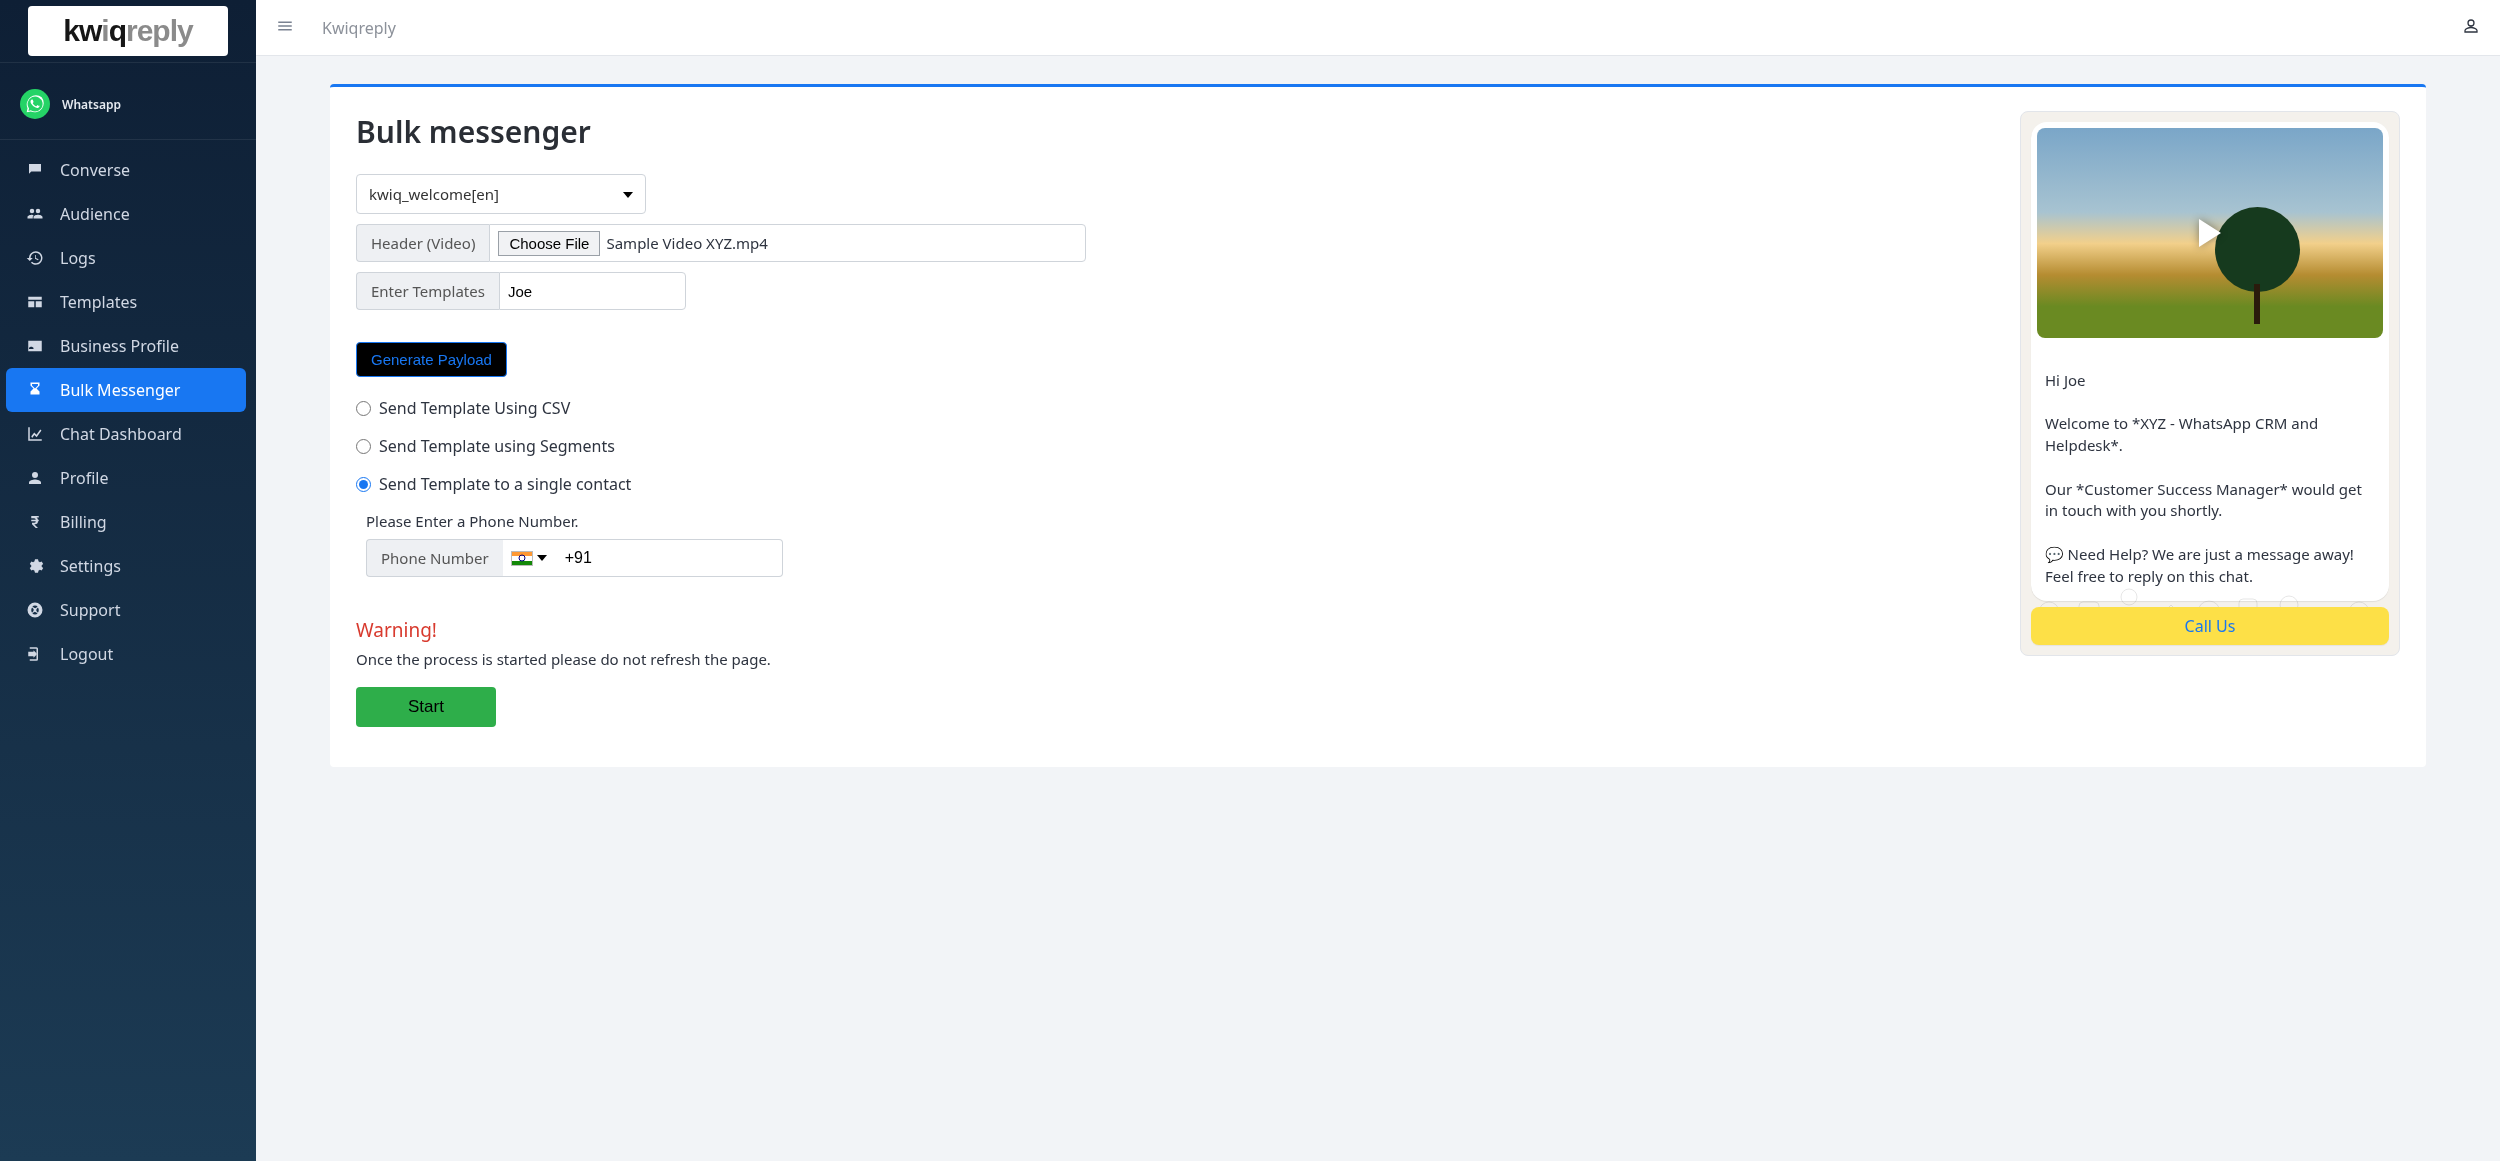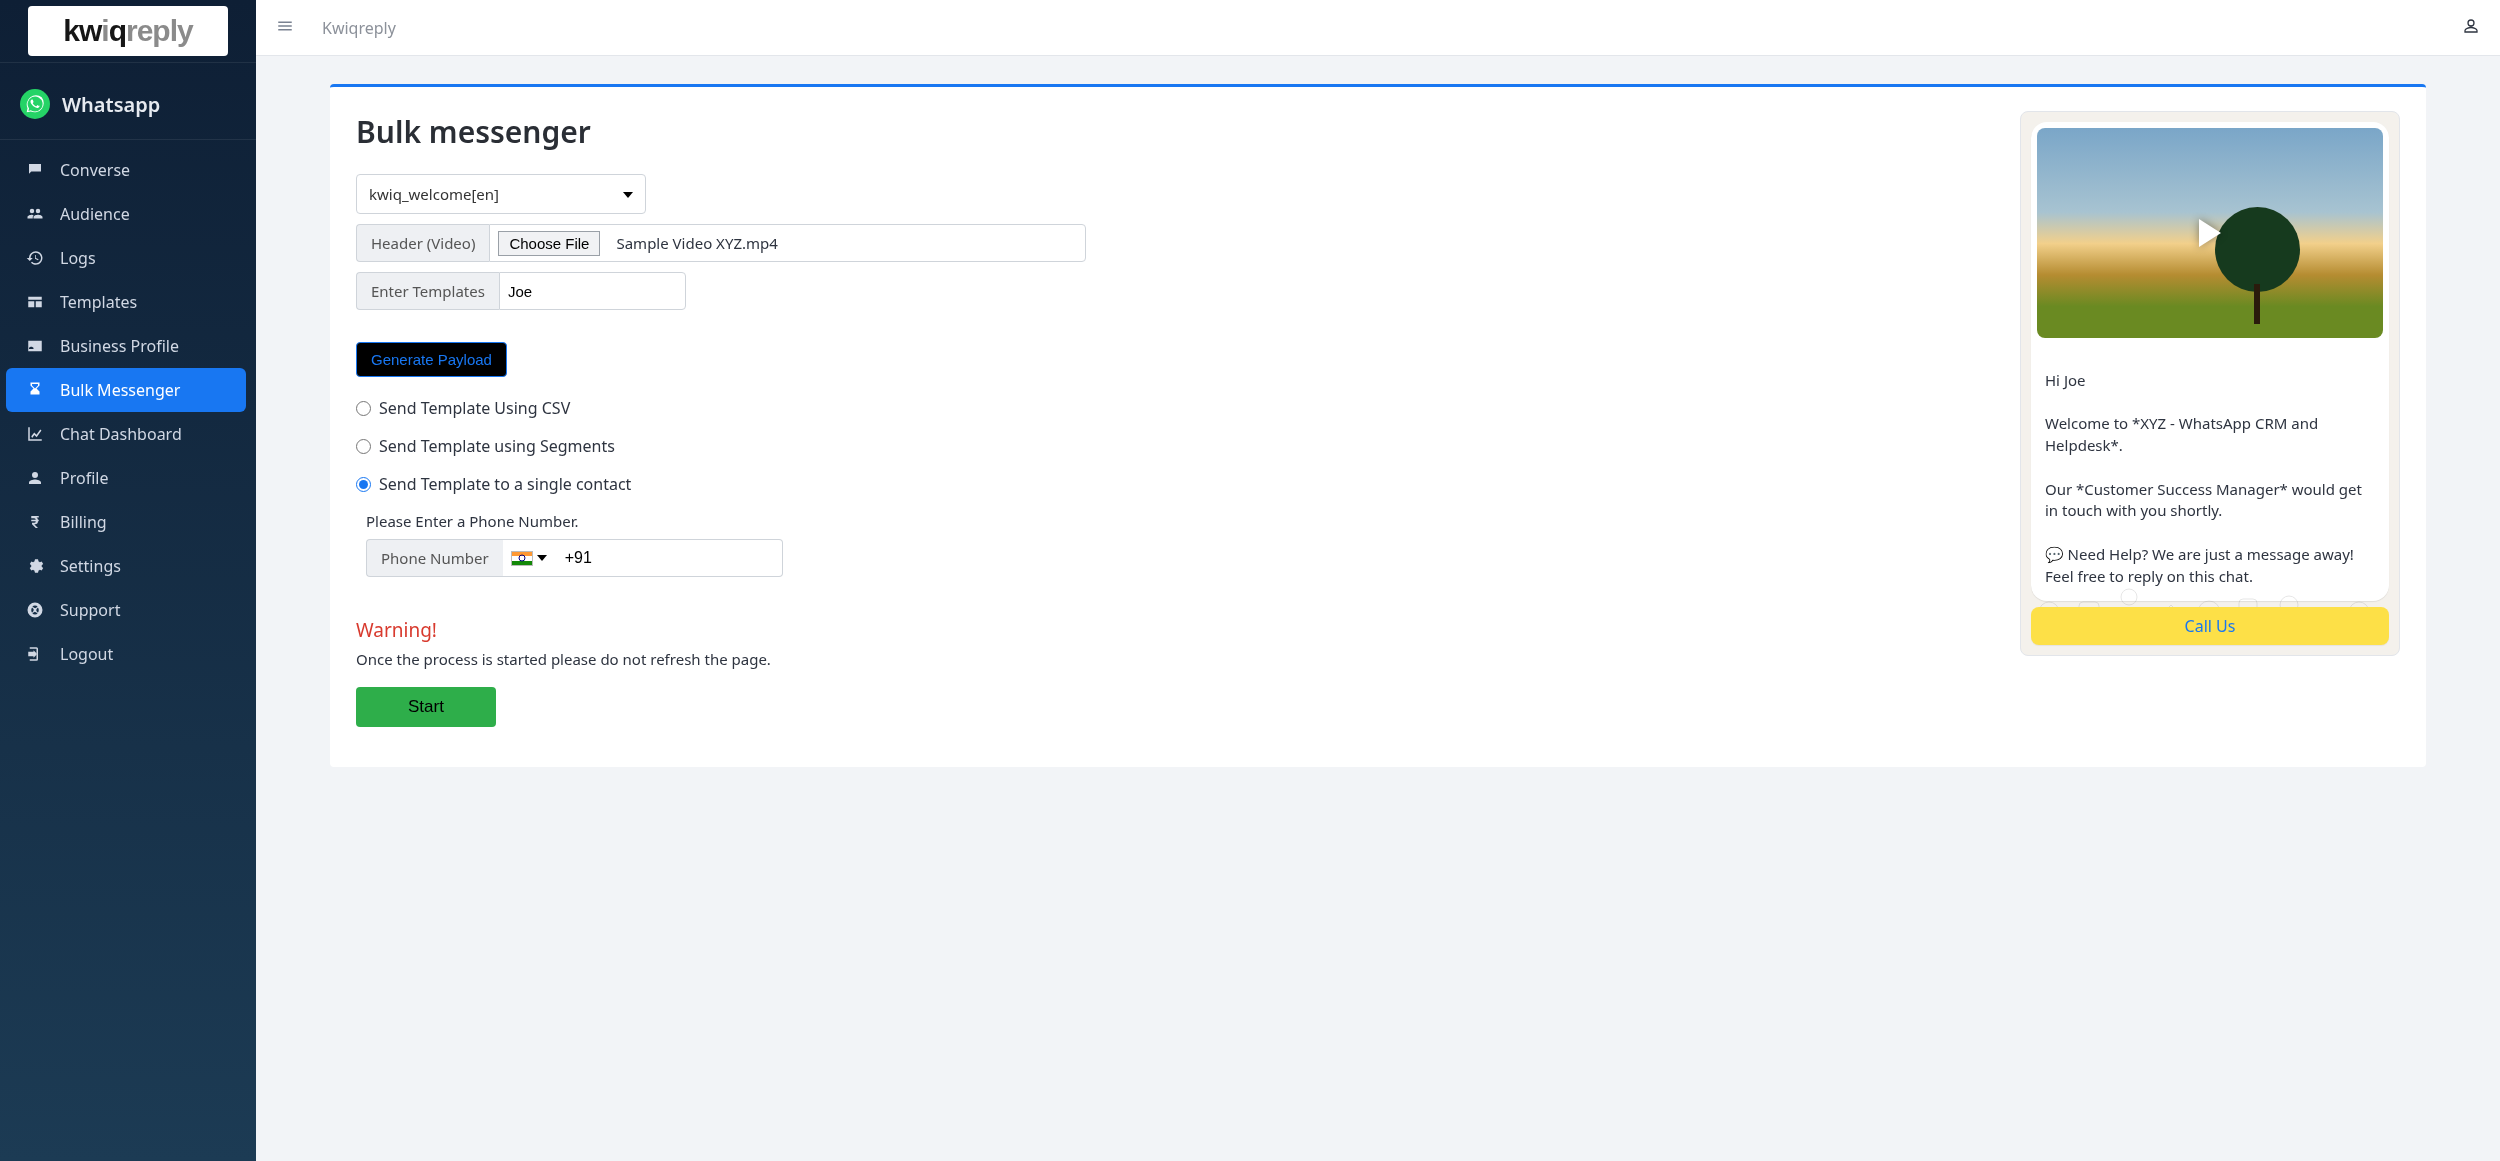"Whatsapp" .sidebar .section-header { font-size: 20px -> 12px }
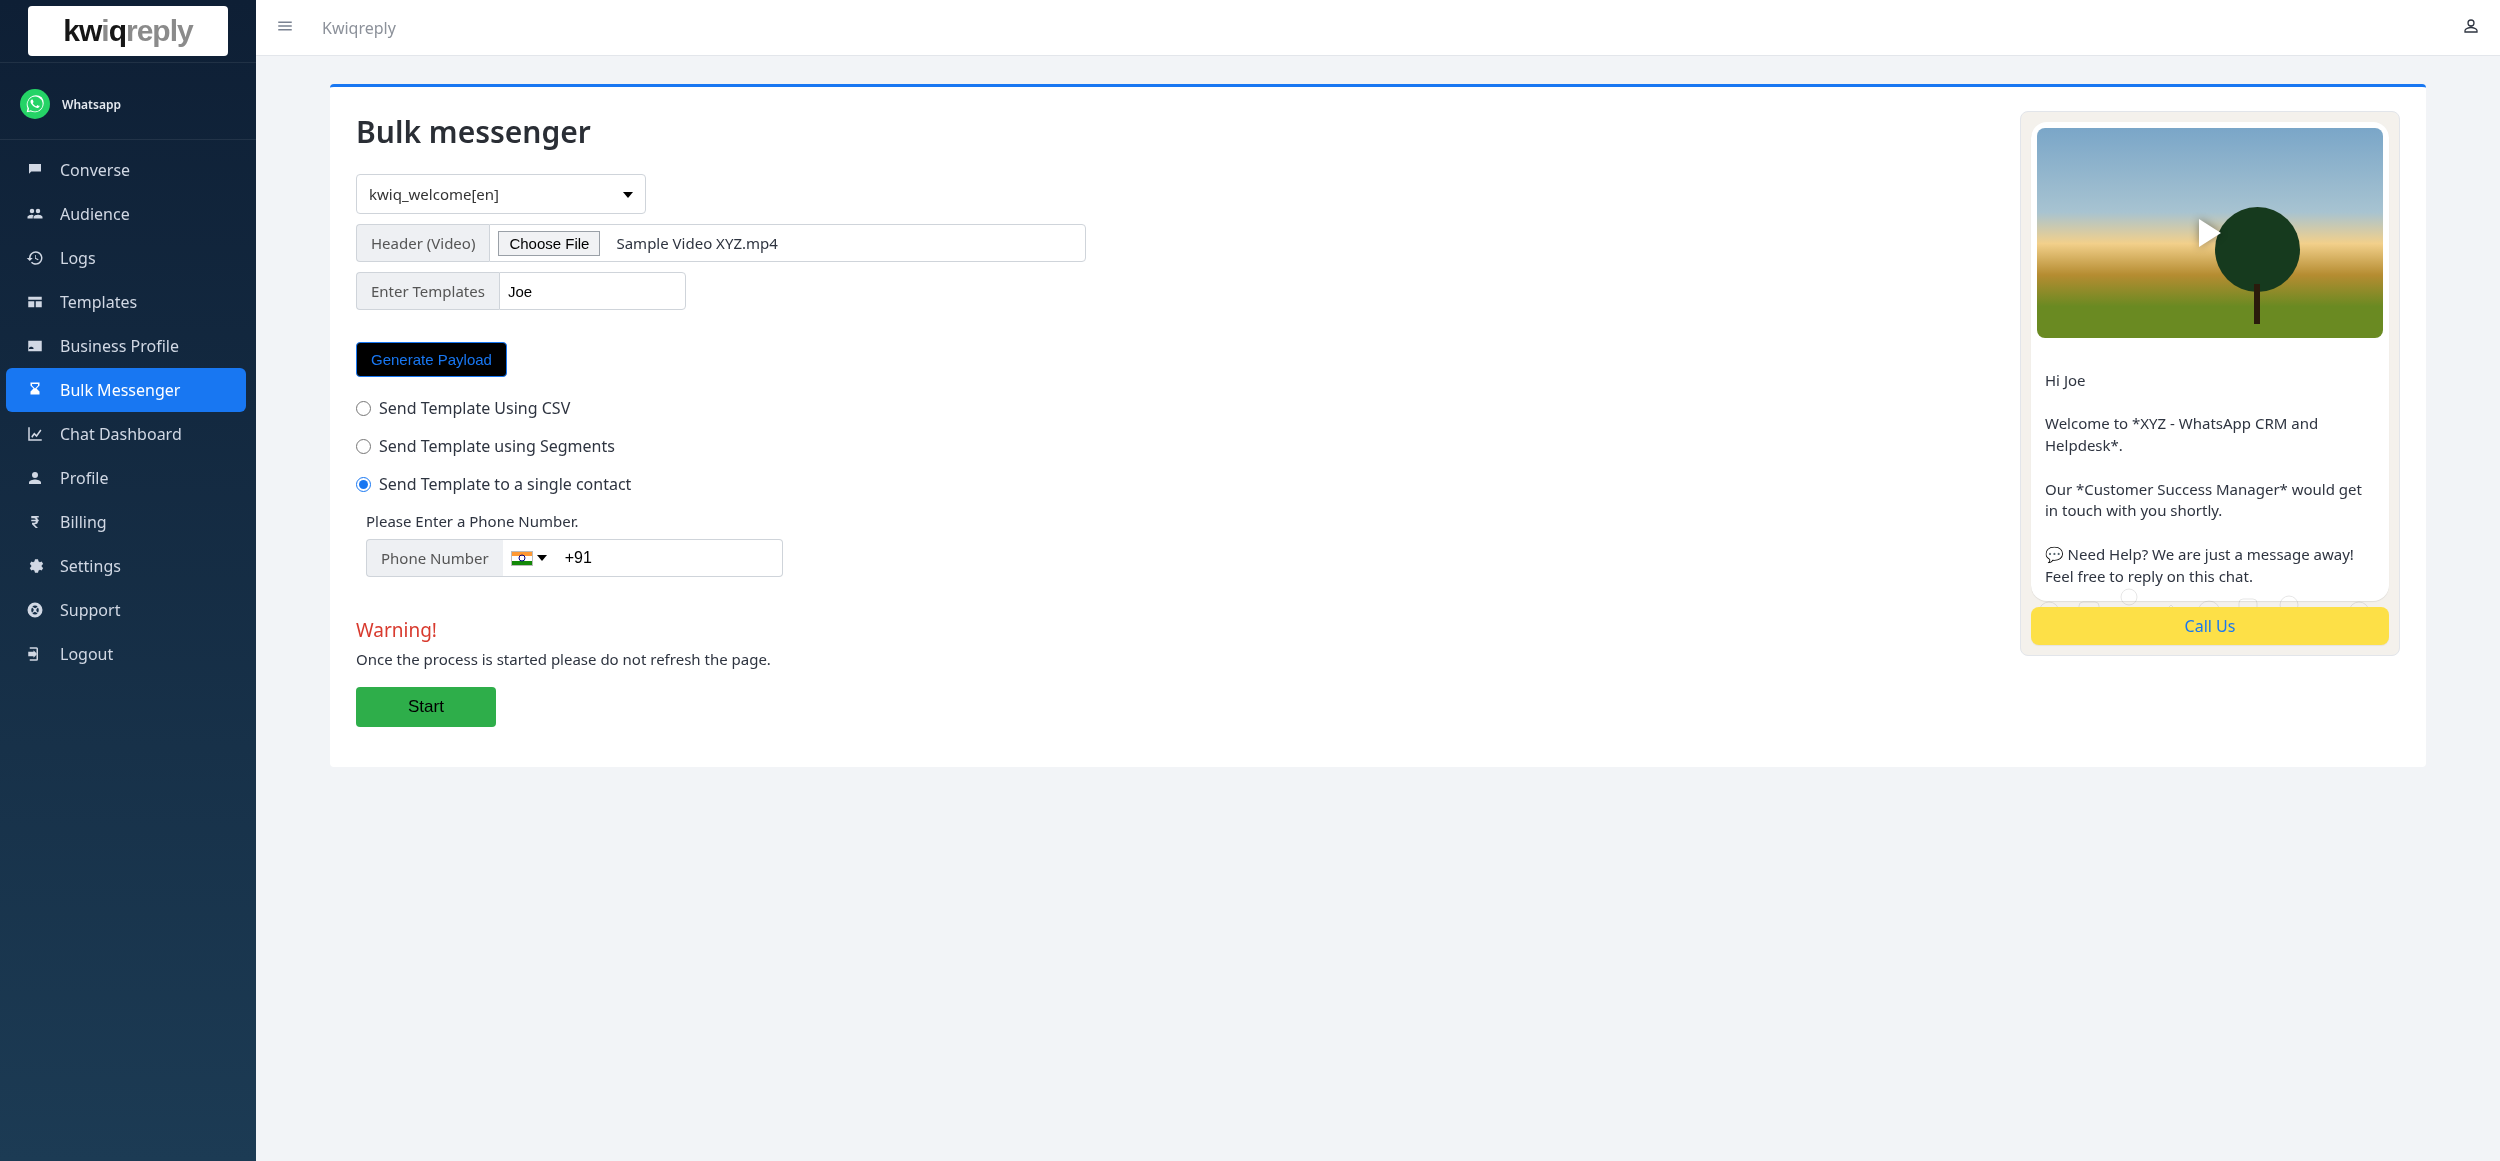"Choose File" .inbody { gap: 16px -> 6px }
